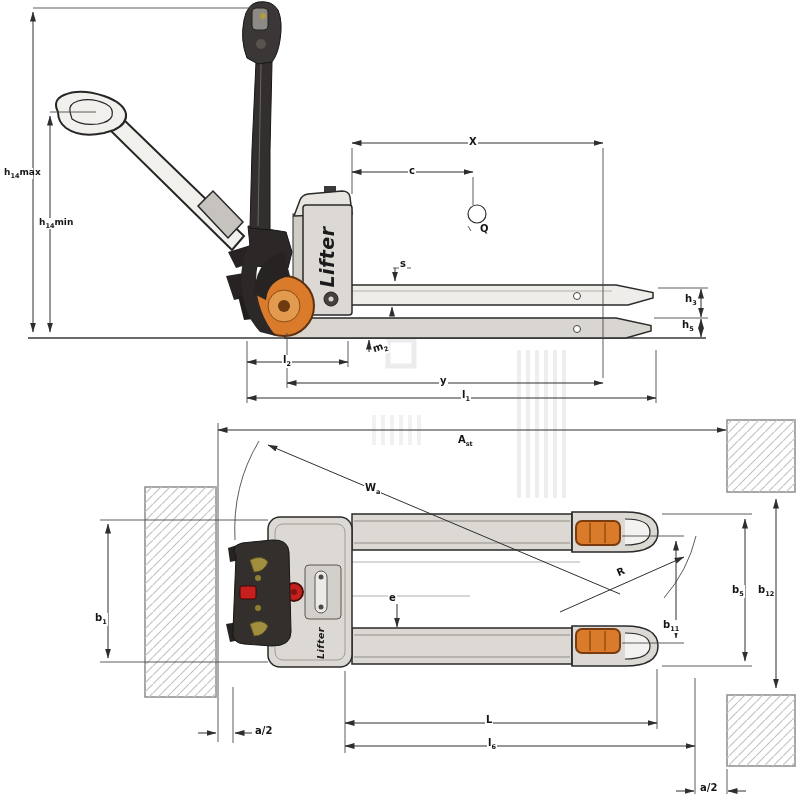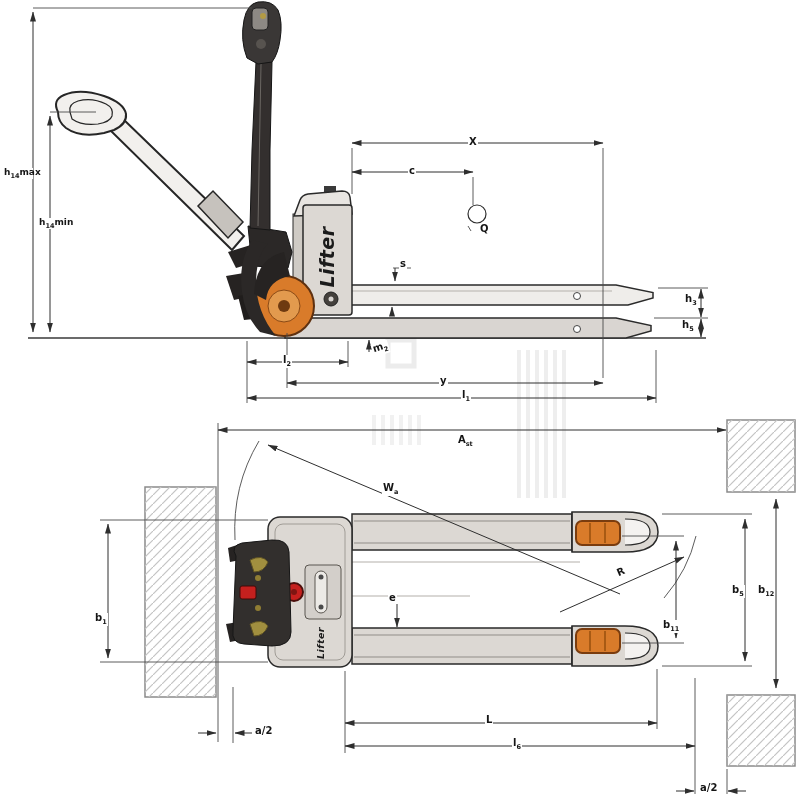"Wa" span.dim { margin-left: 18px -> none }
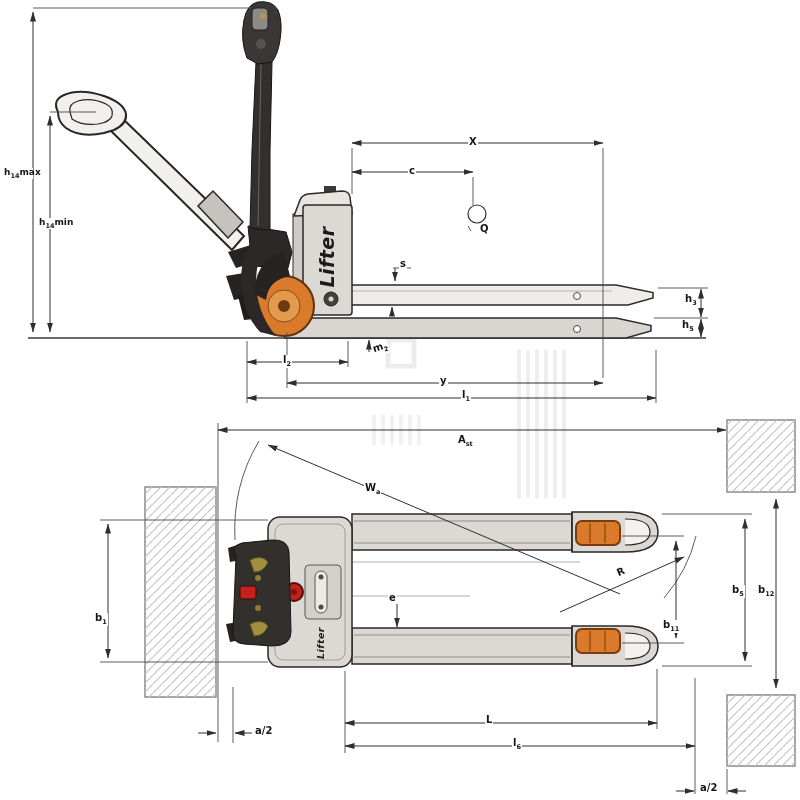"l6" span.dim { margin-left: 25px -> none }
